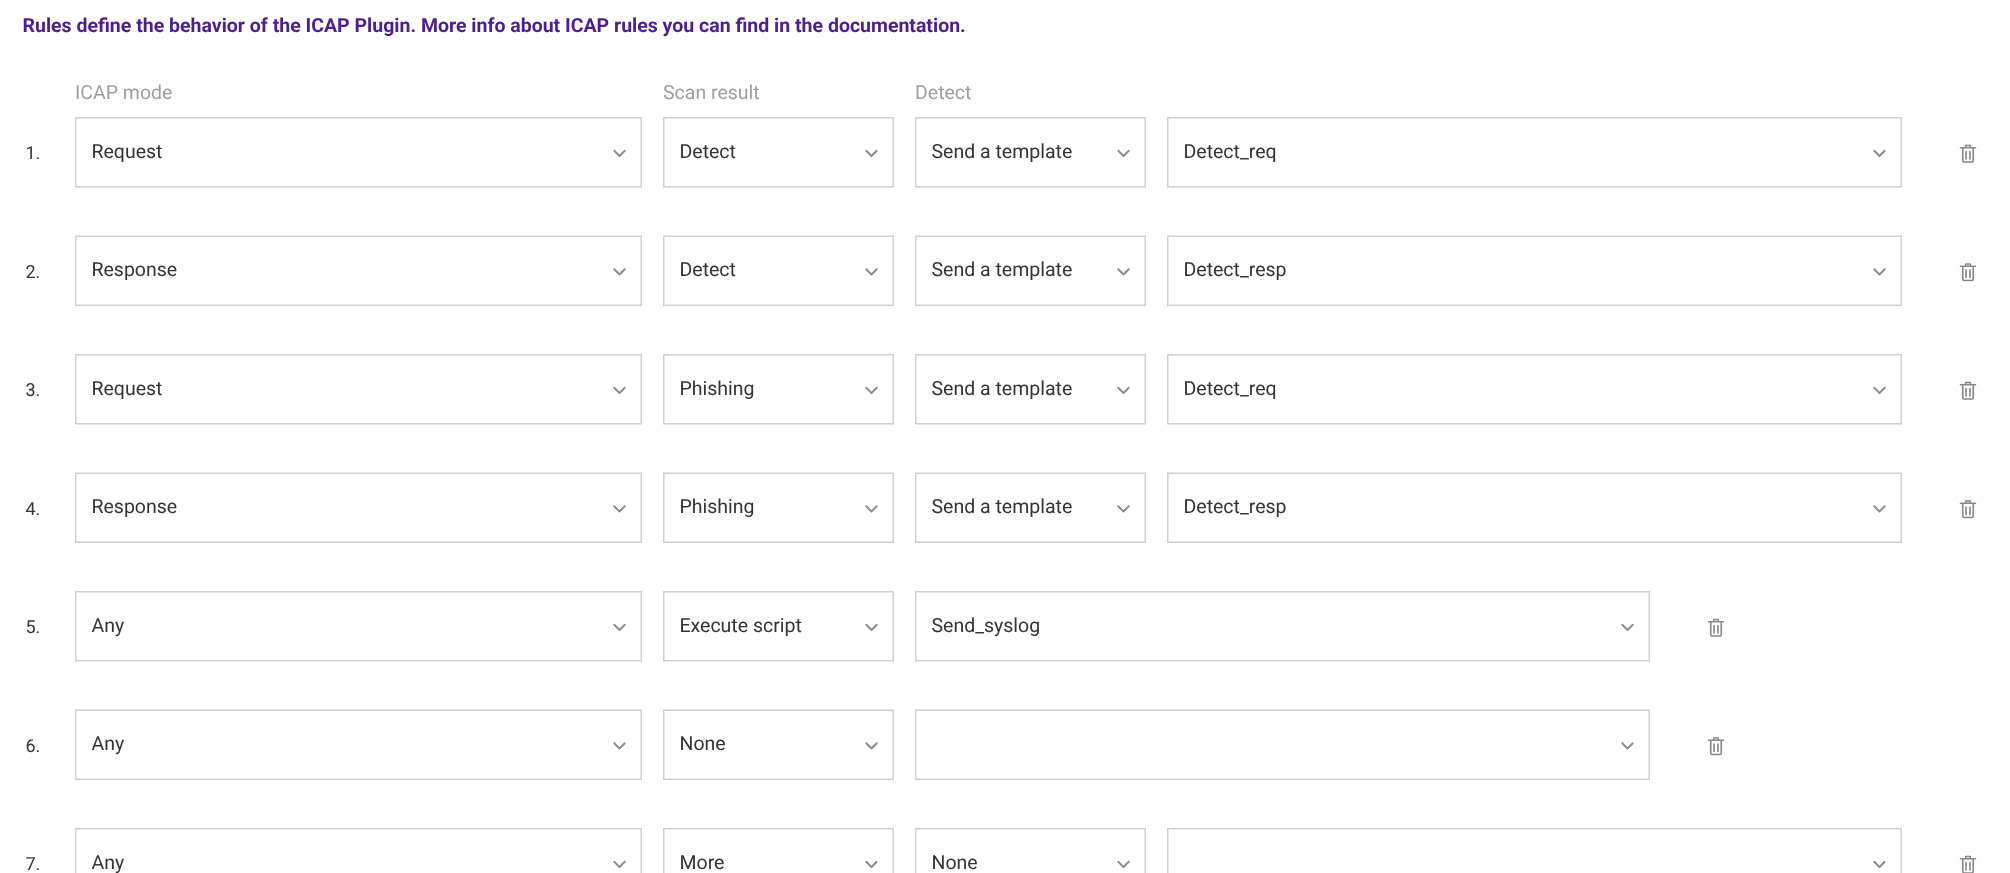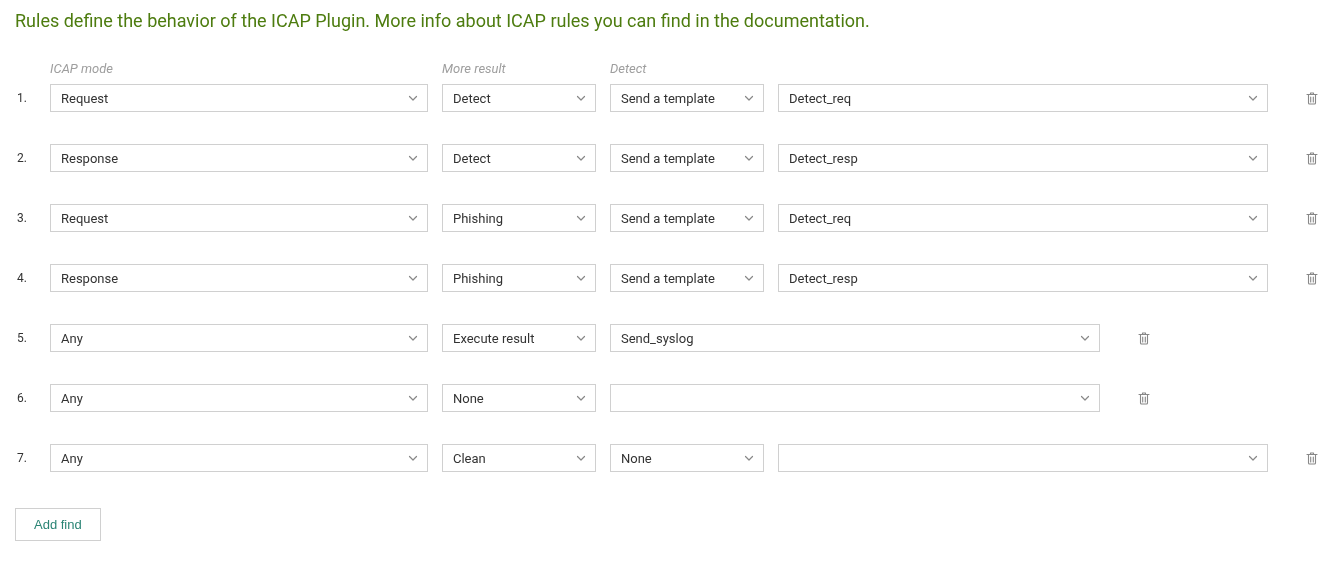"Rules define the behavior of" .intro-text { color: #4d7c0f -> #4c1d95; font-size: 18px -> 13px; font-weight: none -> bold }
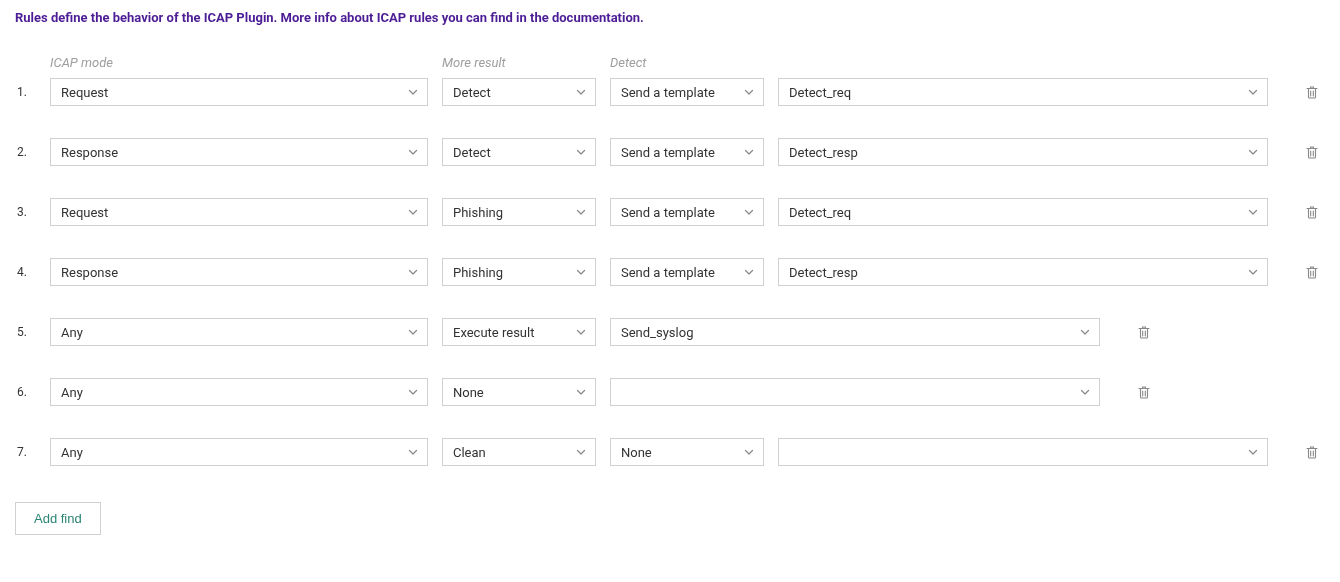"ICAP mode" .header-row { font-style: italic -> none }
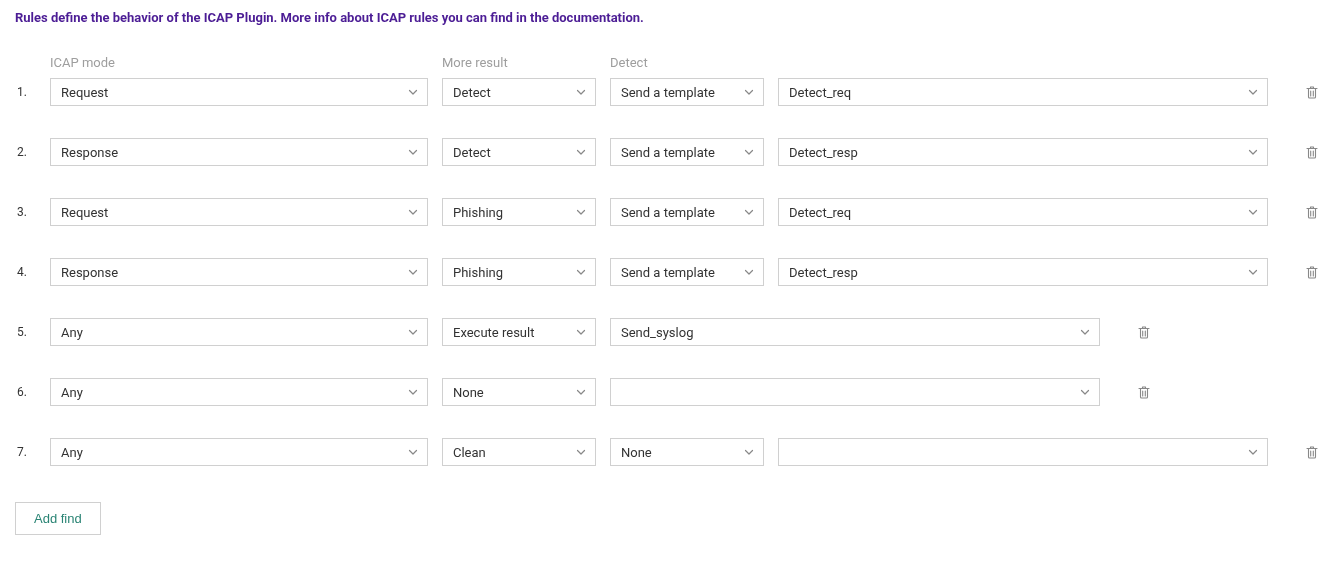"More result" span.header-label { text: More -> Scan }
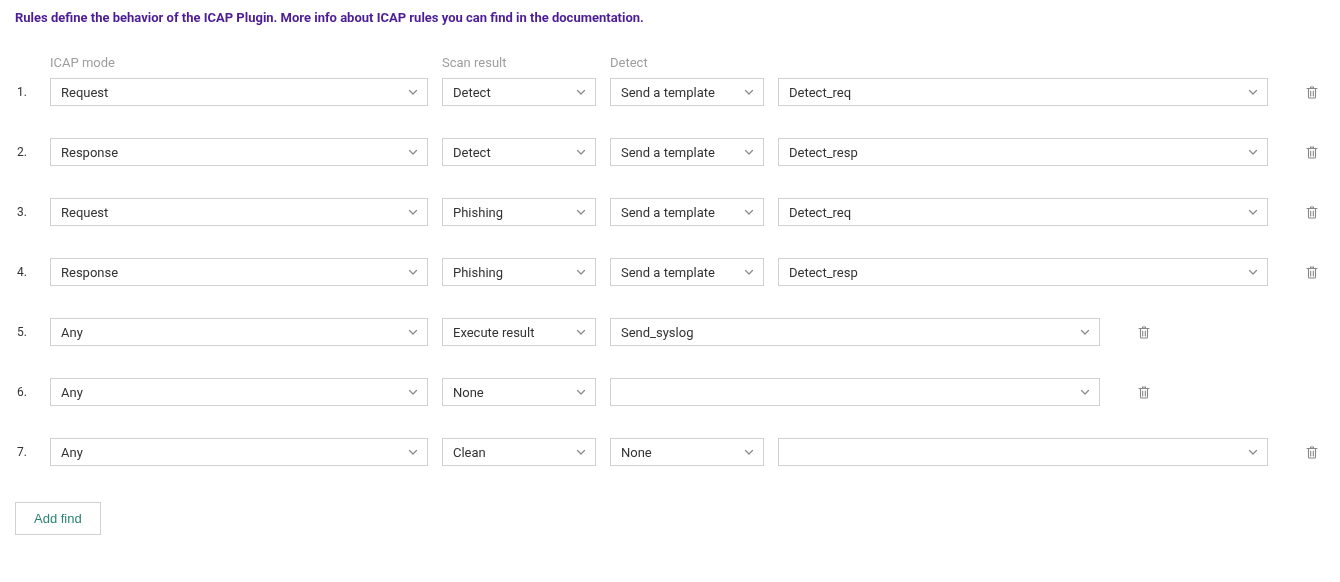"Request" .select-box { height: 28px -> 47px }
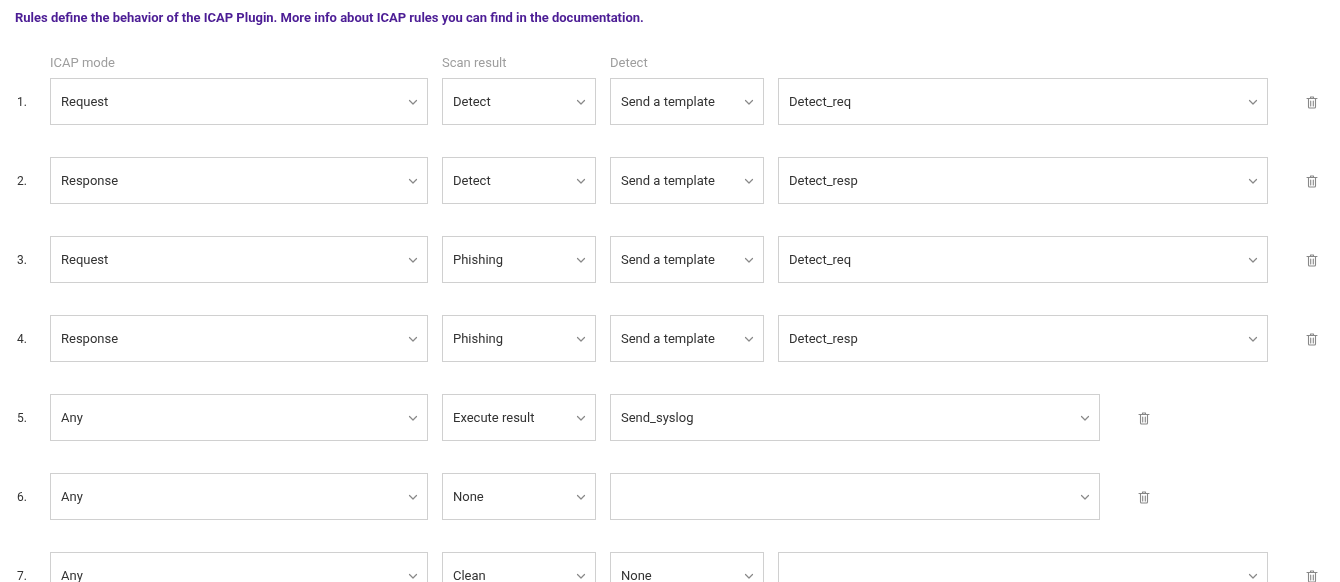"Execute result" span { text: result -> script }
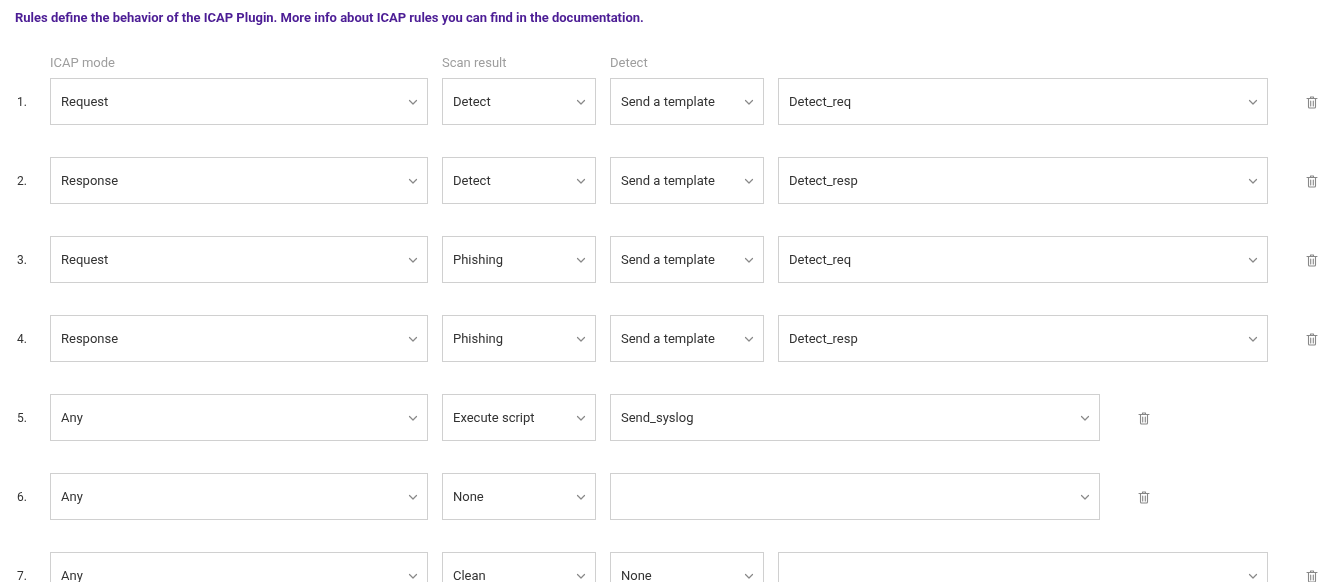"Clean" span { text: Clean -> More }
